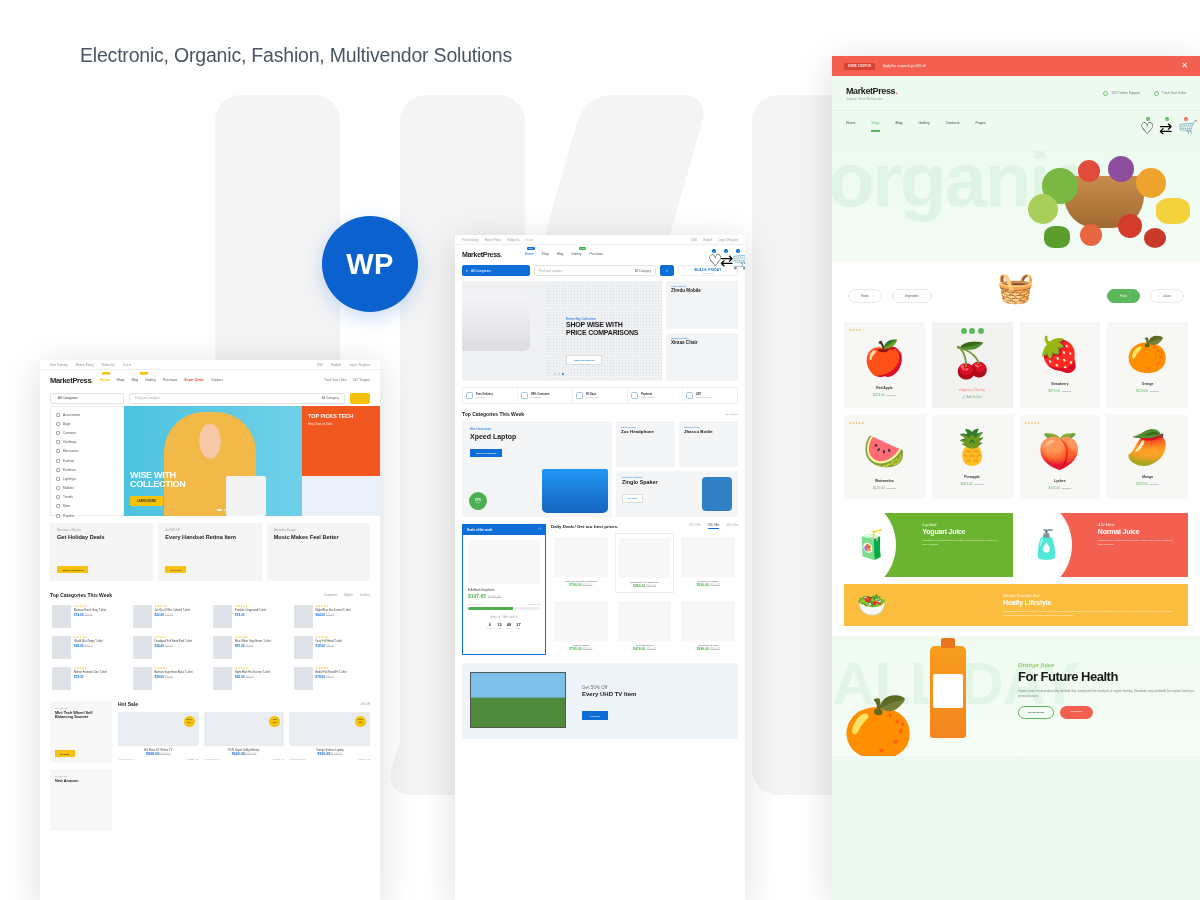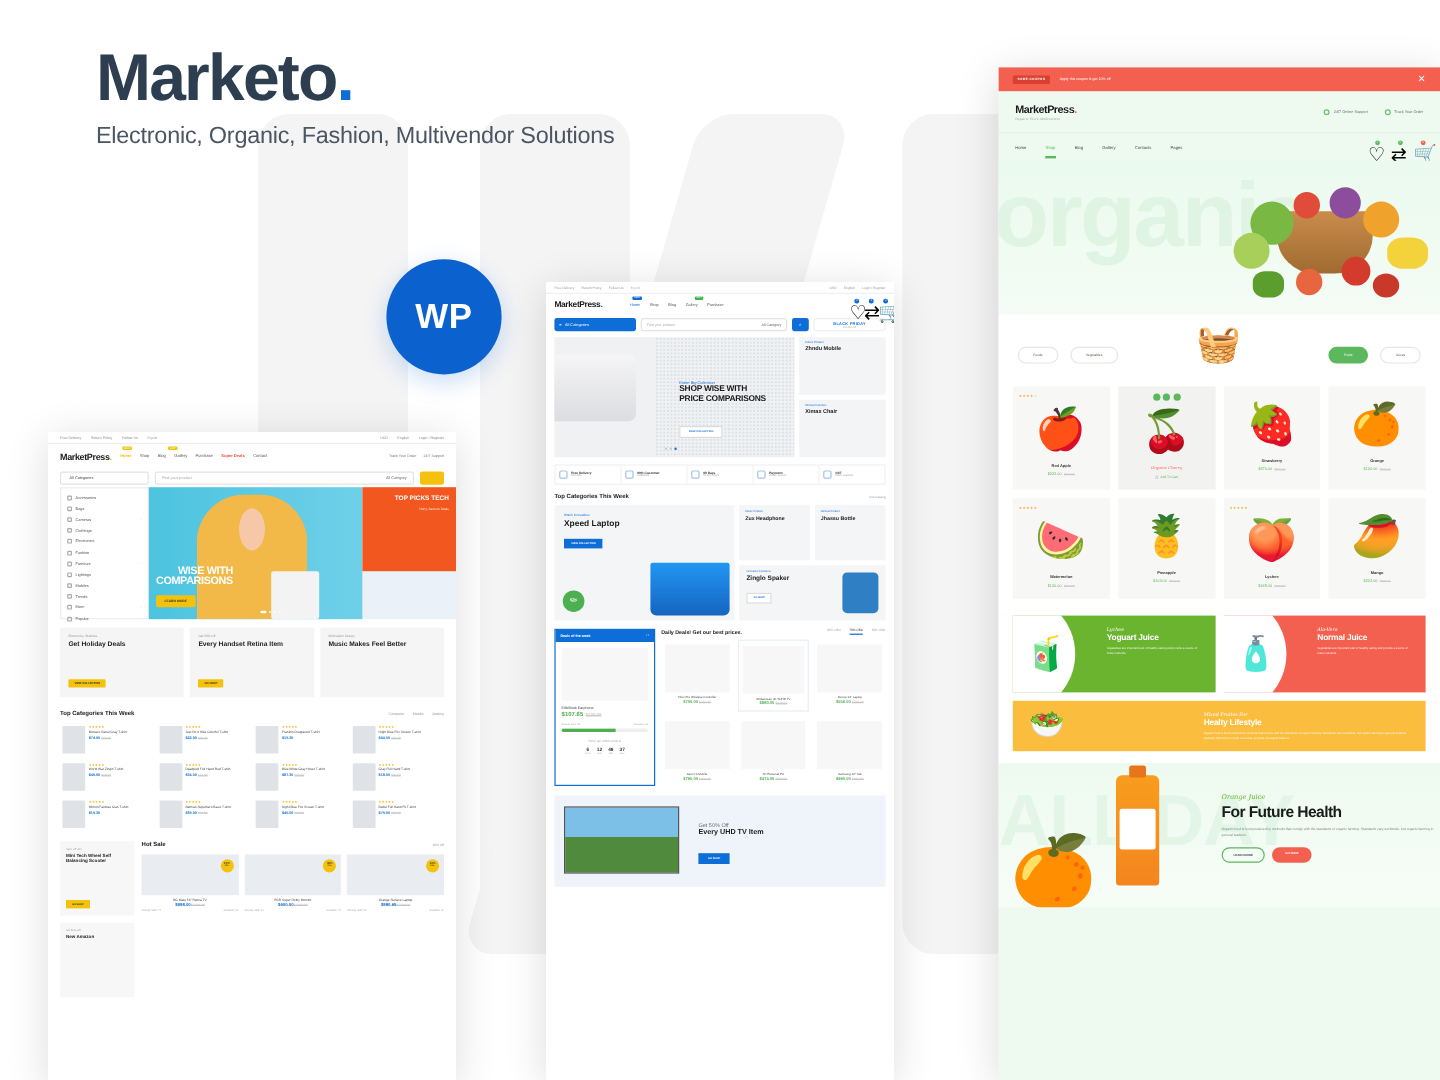"Marketo." div { html: <div><span>Marketo</span><span>.</span></div> -> none }
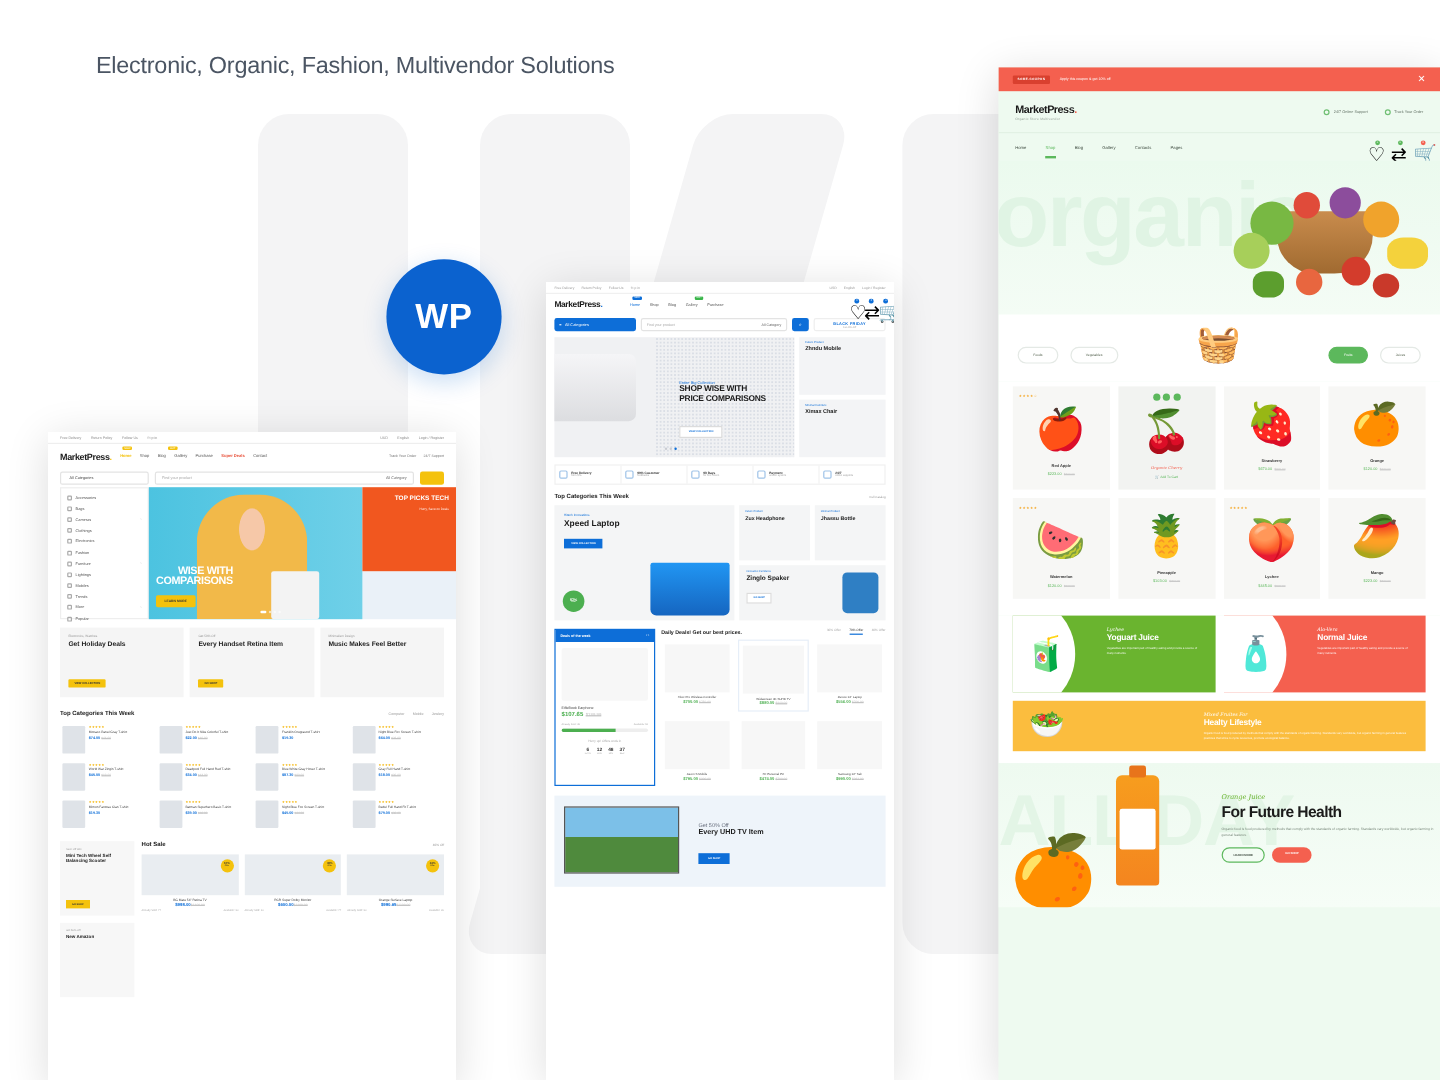"WISE WITH" .l-body { text-align: right -> none }
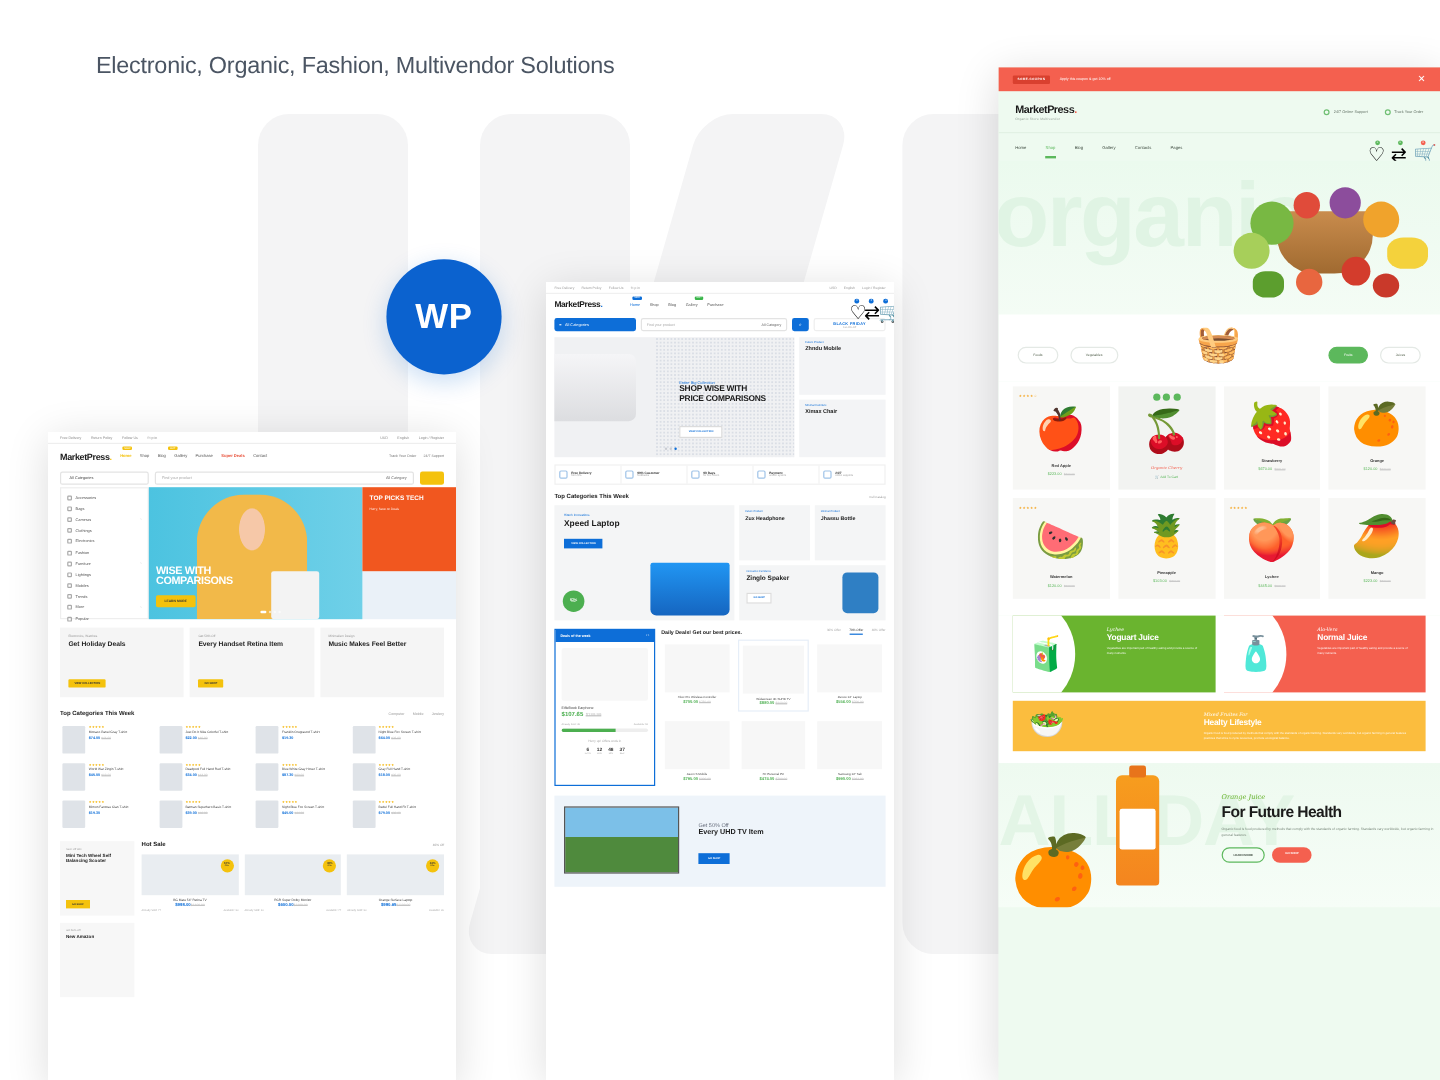"COMPARISONS" div.big { text: COMPARISONS -> COLLECTION }
